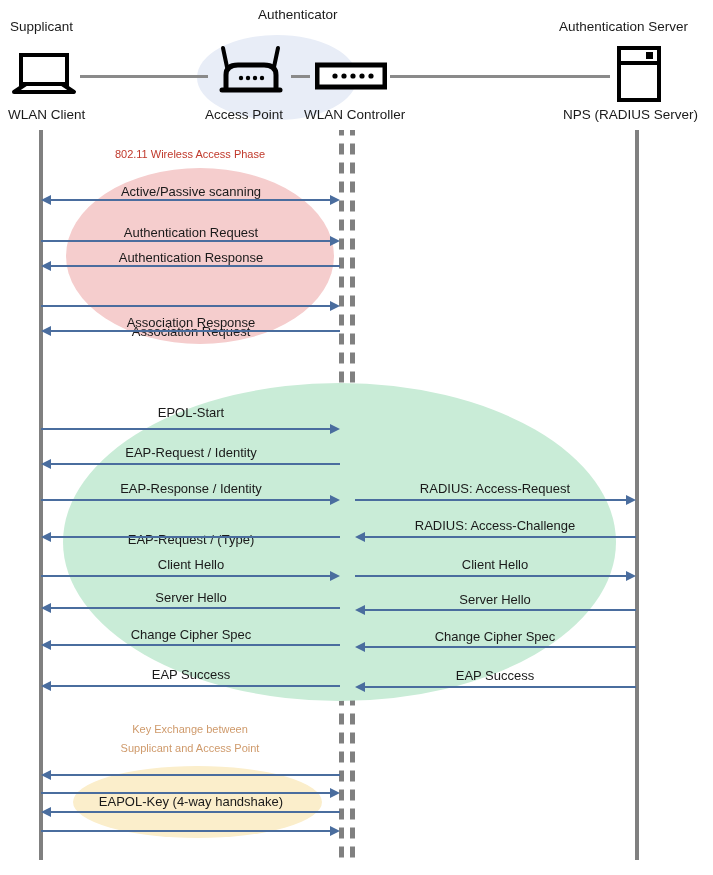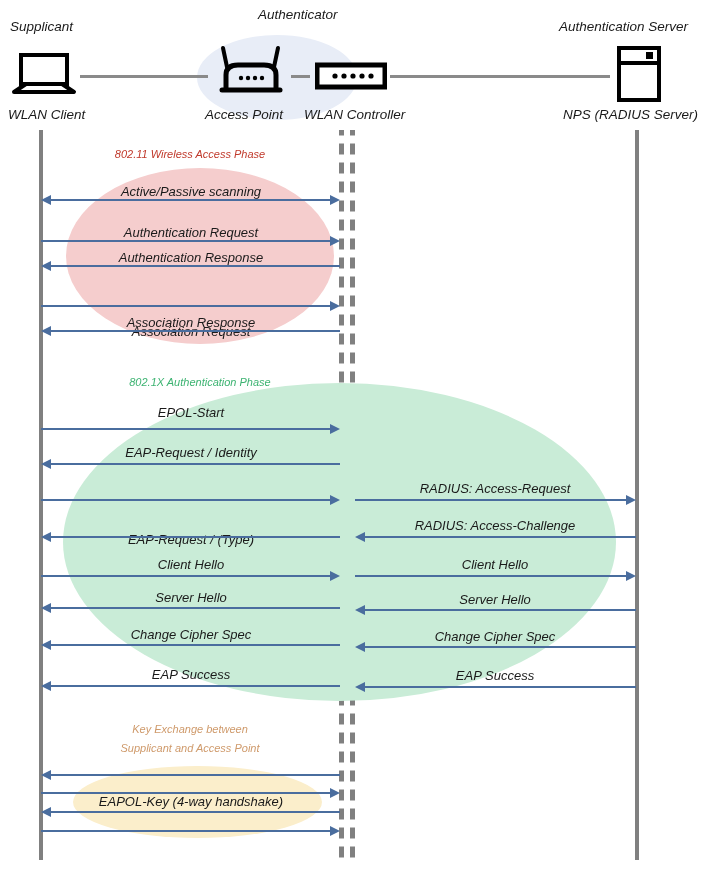"Supplicant" #canvas { font-style: italic -> none }
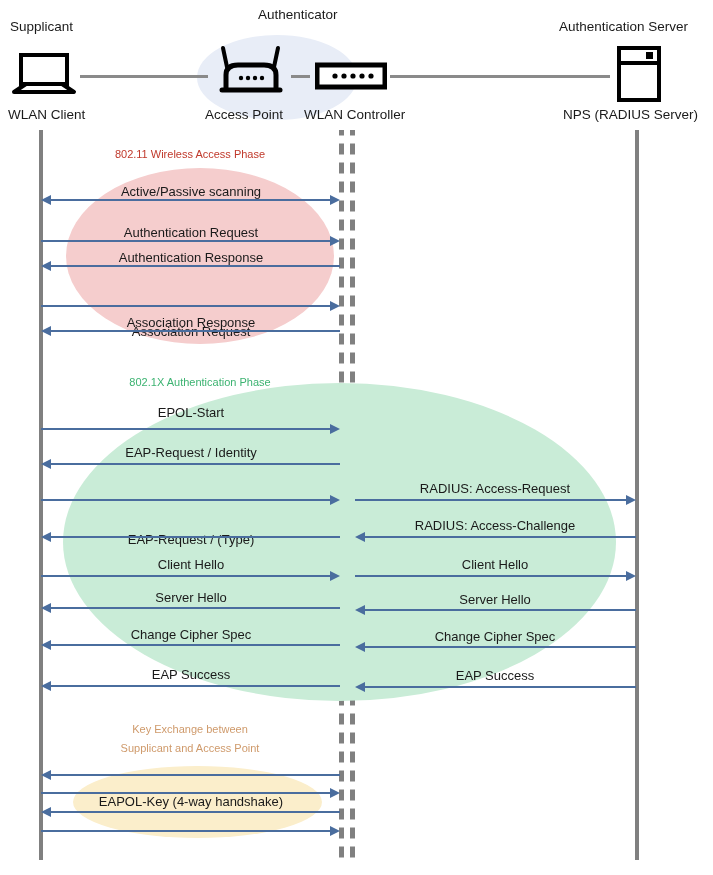"802.1X Authentication Phase" div.phase-label { html: <div>802.1X Authentication Phase</div> -> none }
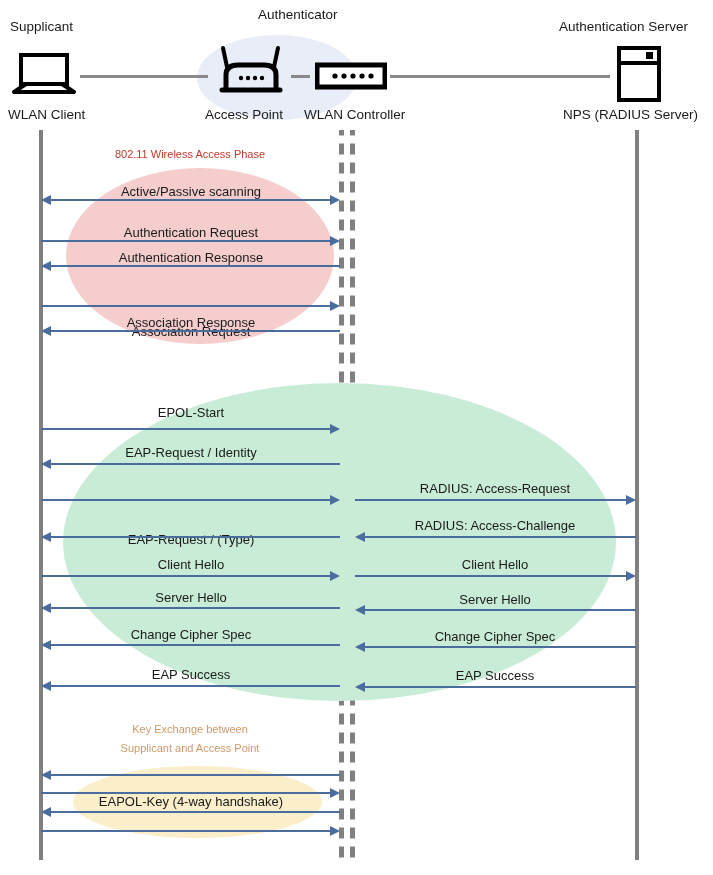"EAP-Response / Identity" div.msg-label { html: none -> <div>EAP-Response / Identity</div> }
